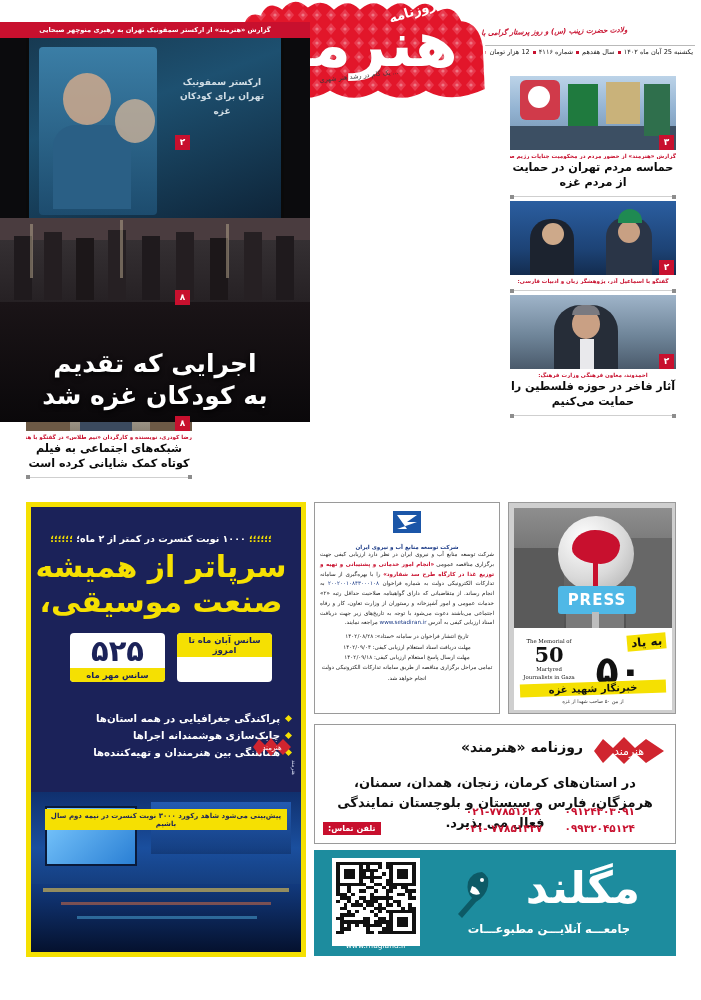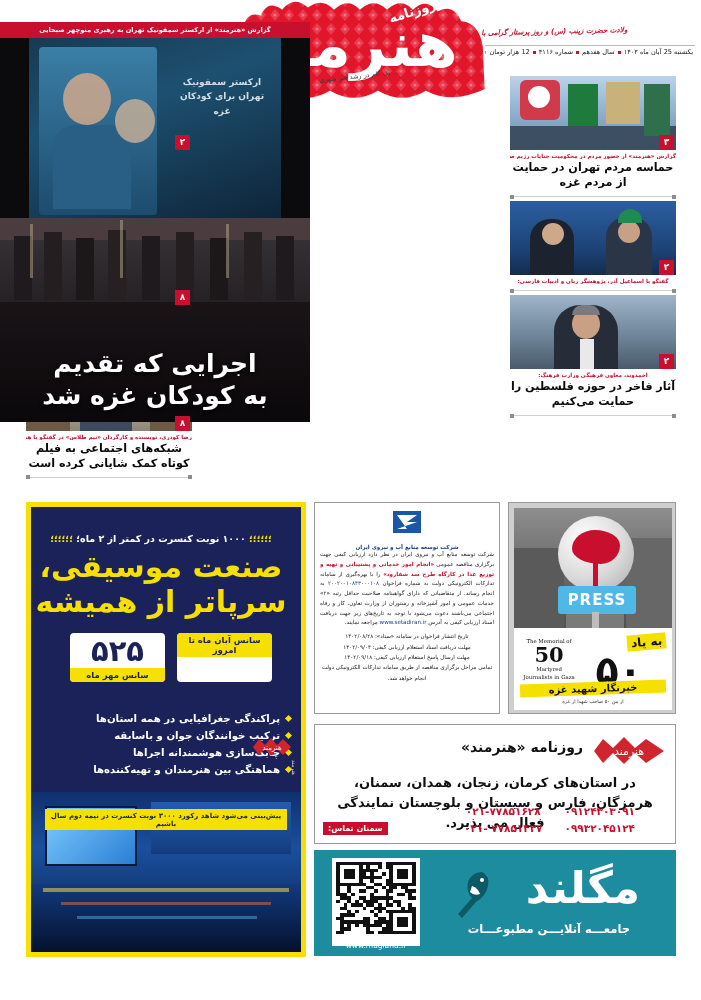"صنعت موسیقی،" div { order: before "سرپاتر از همیشه" -> after "سرپاتر از همیشه" }
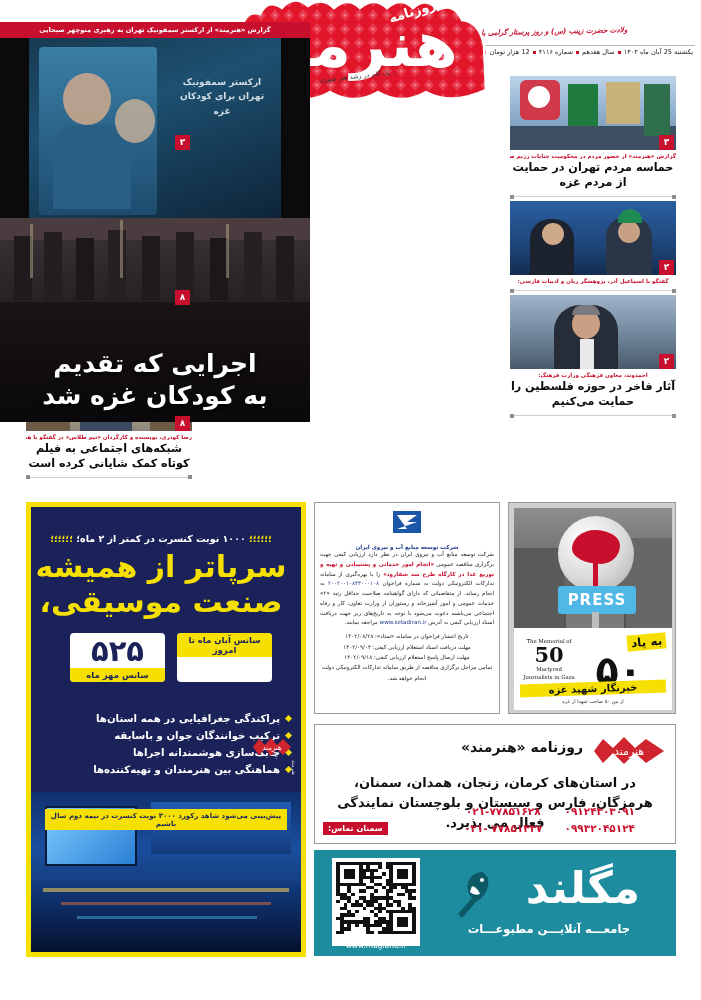"ترکیب خوانندگان جوان و باسابقه" div.ma-li { html: <div> <span></span> <span>ترکیب خوانندگان جوان و باسابقه</span> </div> -> none }
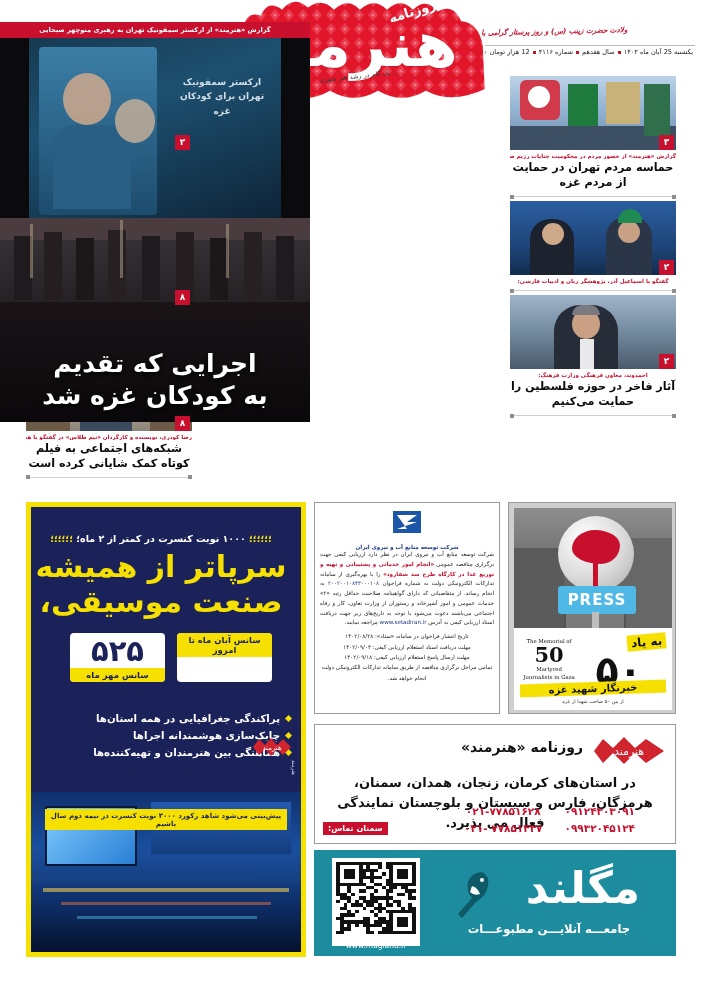"سمنان تماس:" div.rep-tel { text: سمنان -> تلفن }
